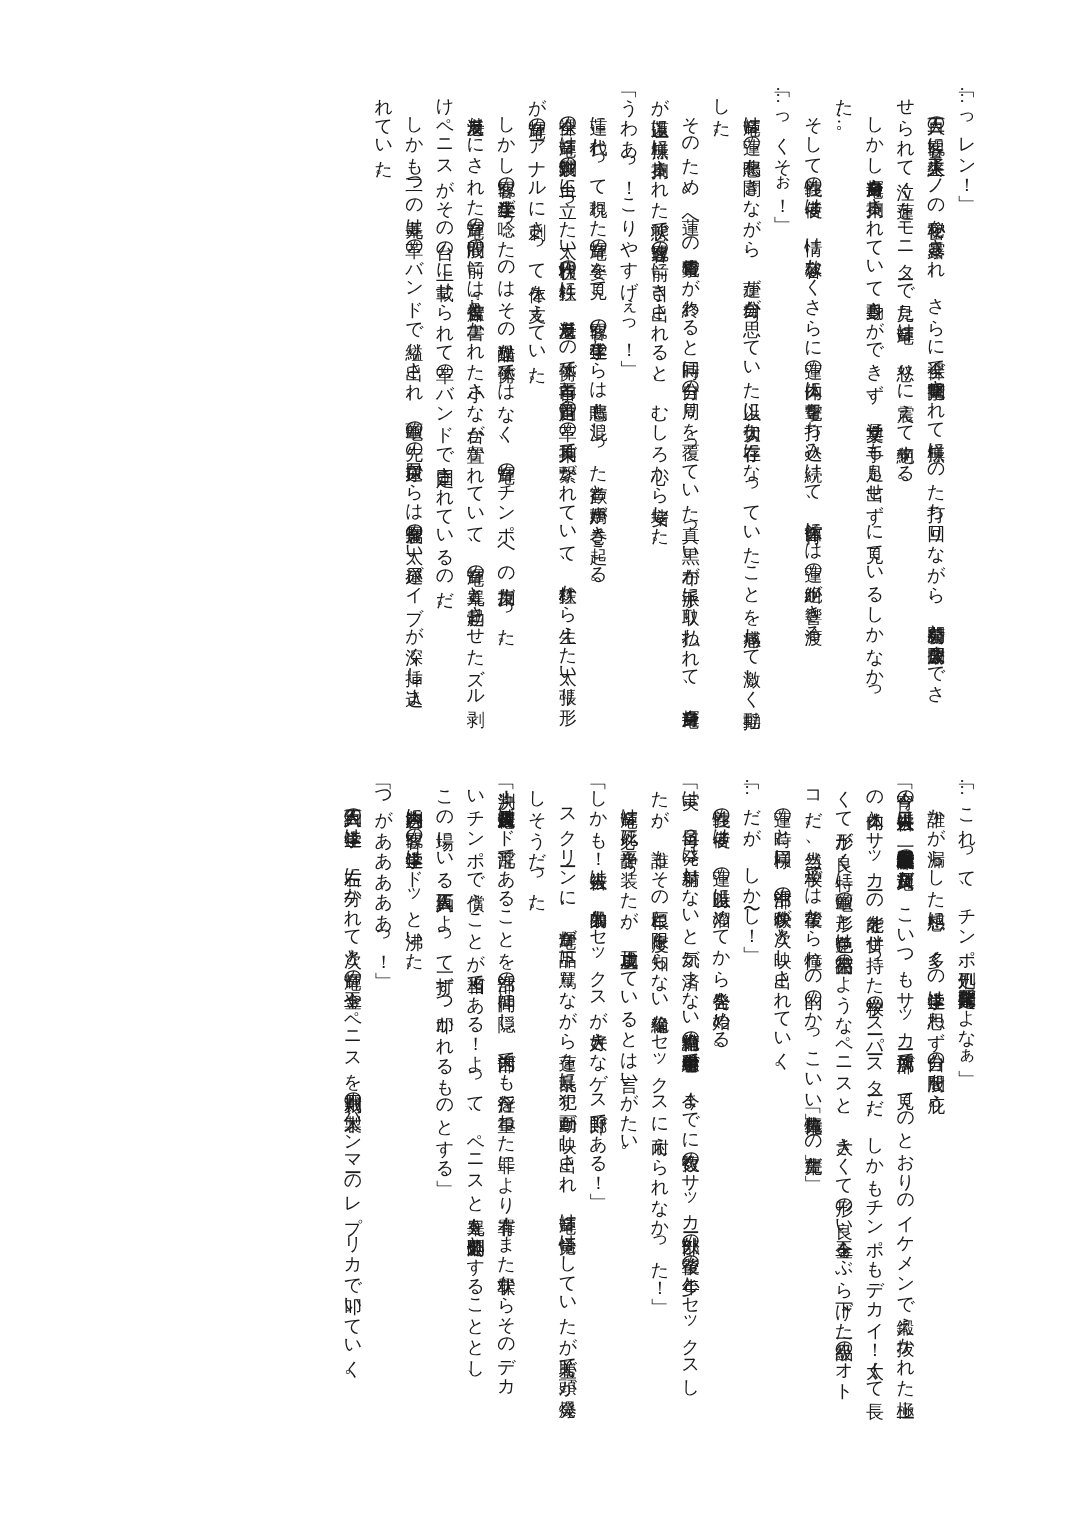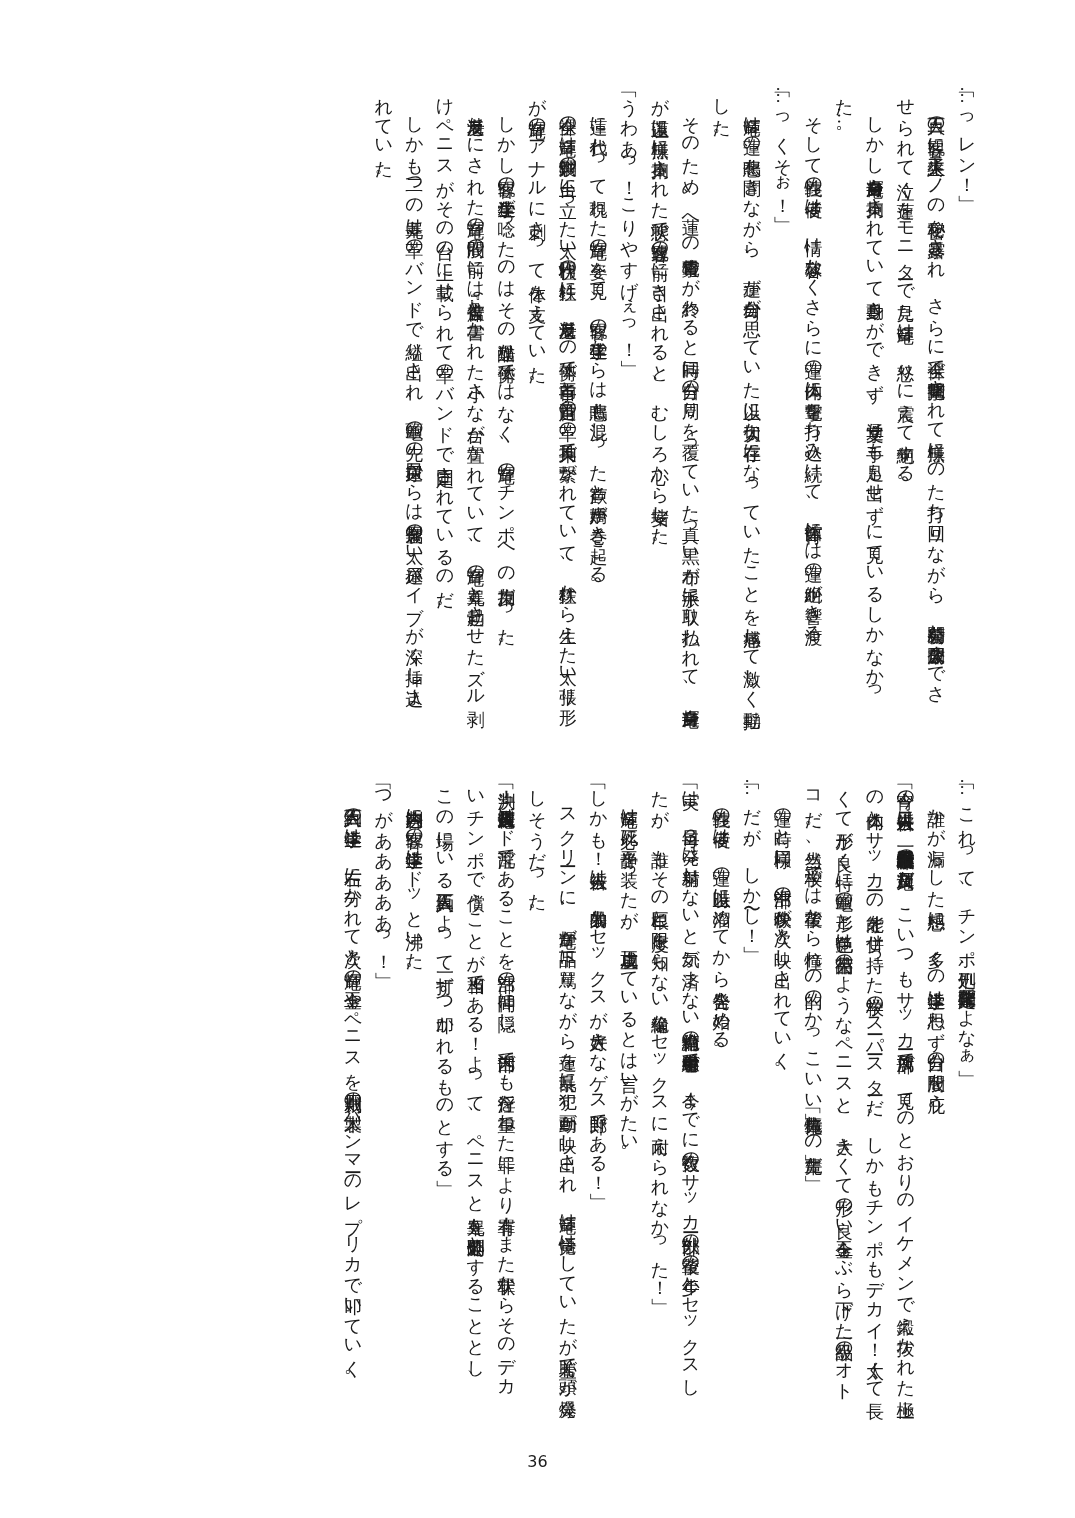"36" div.page-number { html: <div>36</div> -> none }
